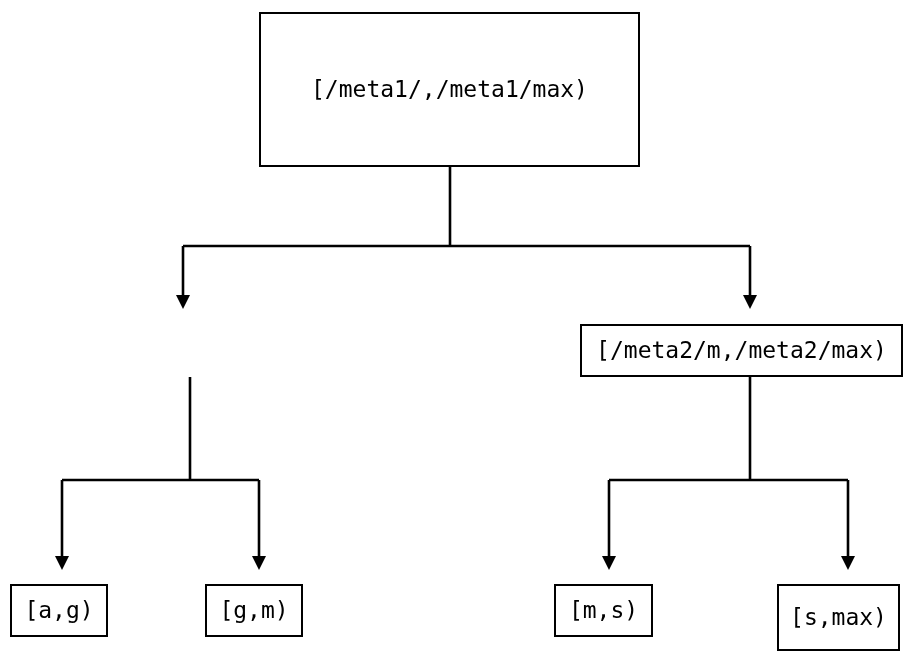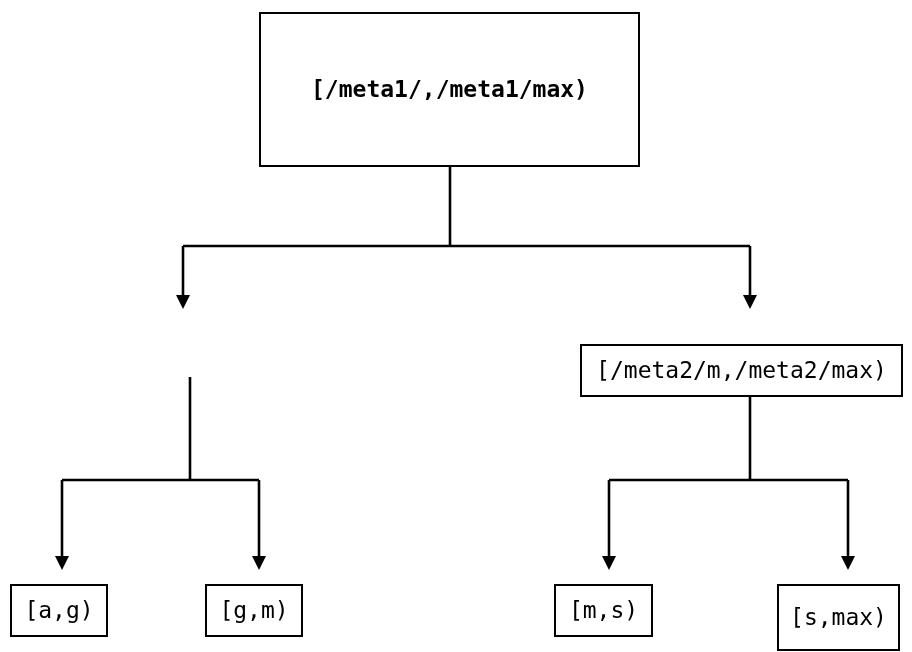"[/meta1/,/meta1/max)" div.node { font-weight: bold -> none }
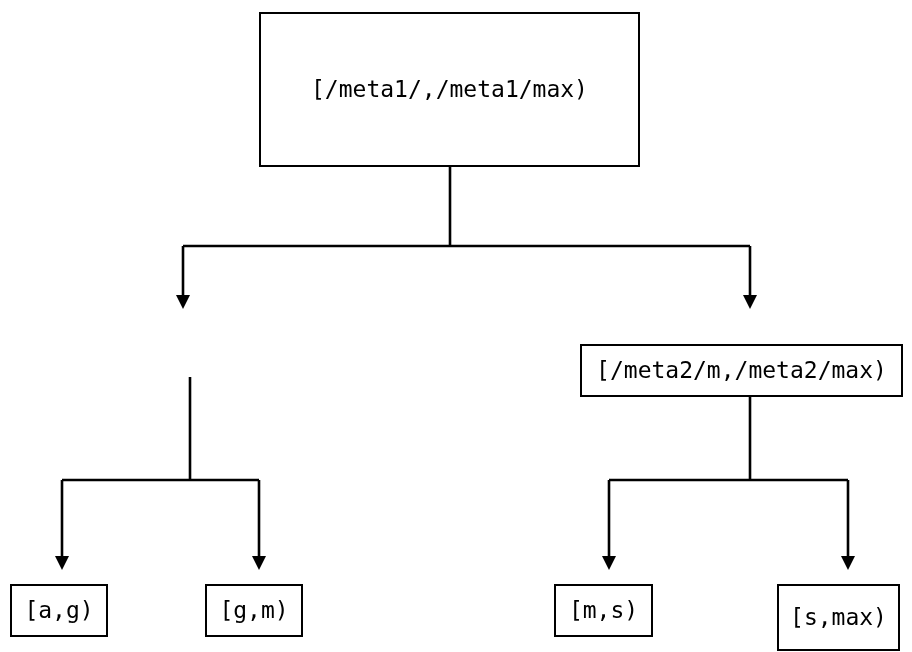"[/meta2/m,/meta2/max)" div.node { margin-top: 20px -> none }
